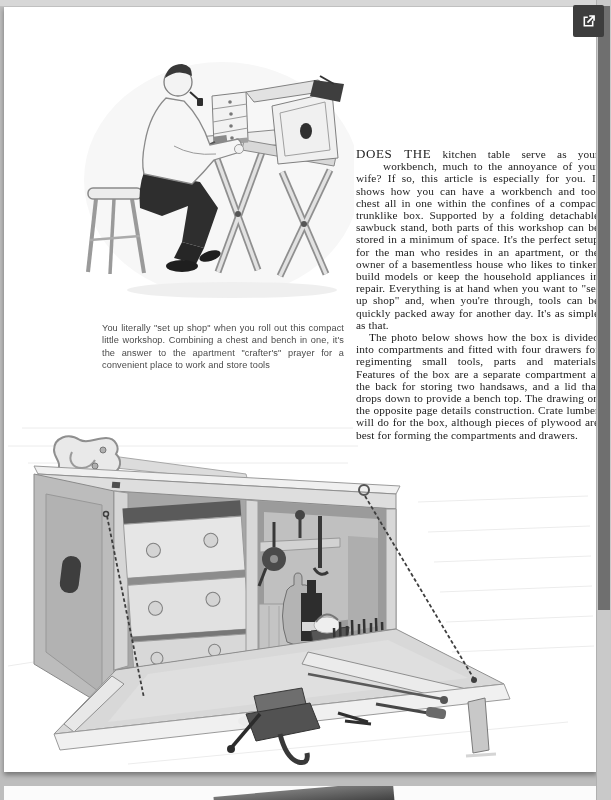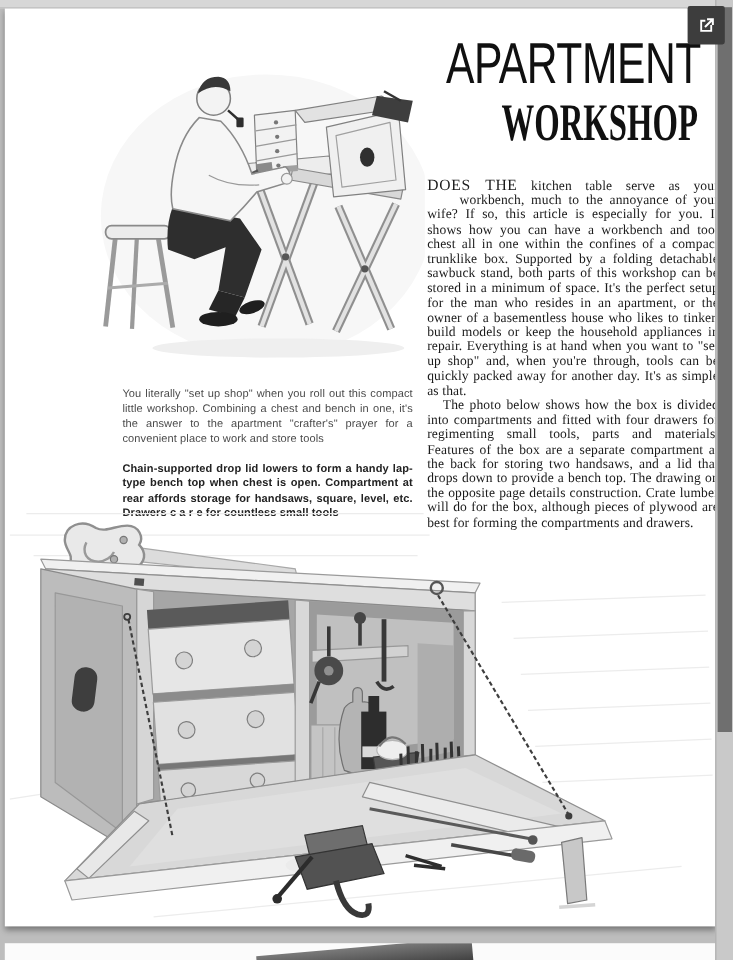"APARTMENT" div.title-block { html: <div> <div>APARTMENT</div> <div>WORKSHOP</div> </div> -> none }
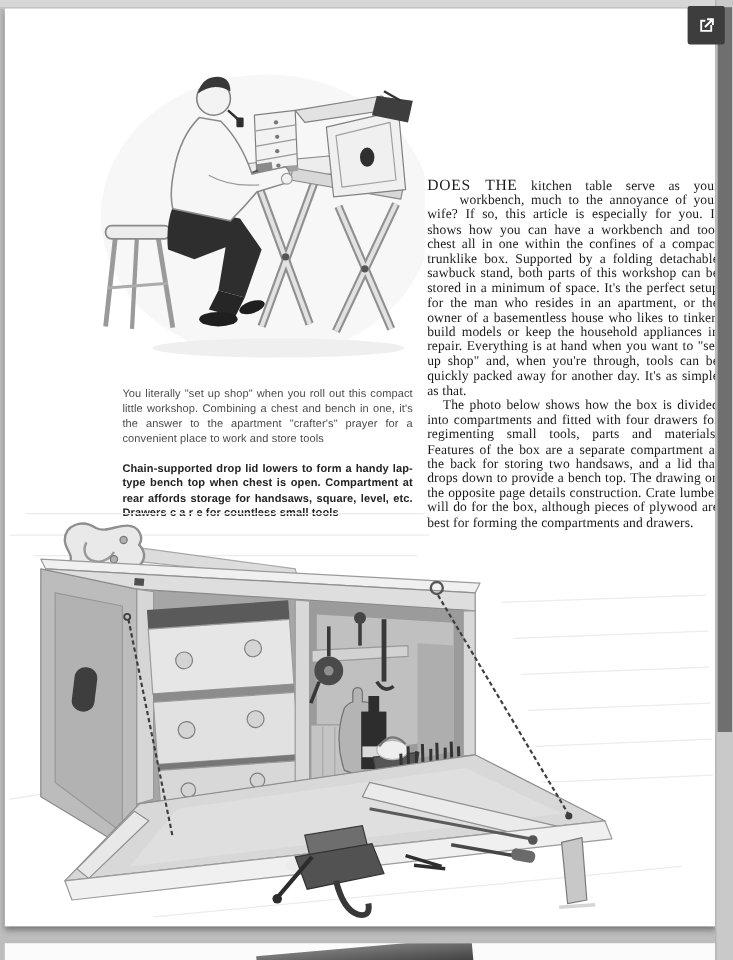"Chain-supported drop lid lowers to" p.cap { html: <p>Chain-supported drop lid lowers to form a handy lap-type bench top when chest is open. Compartment at rear affords storage for handsaws, square, level, etc. Drawers c a r e for countless small tools</p> -> none }
